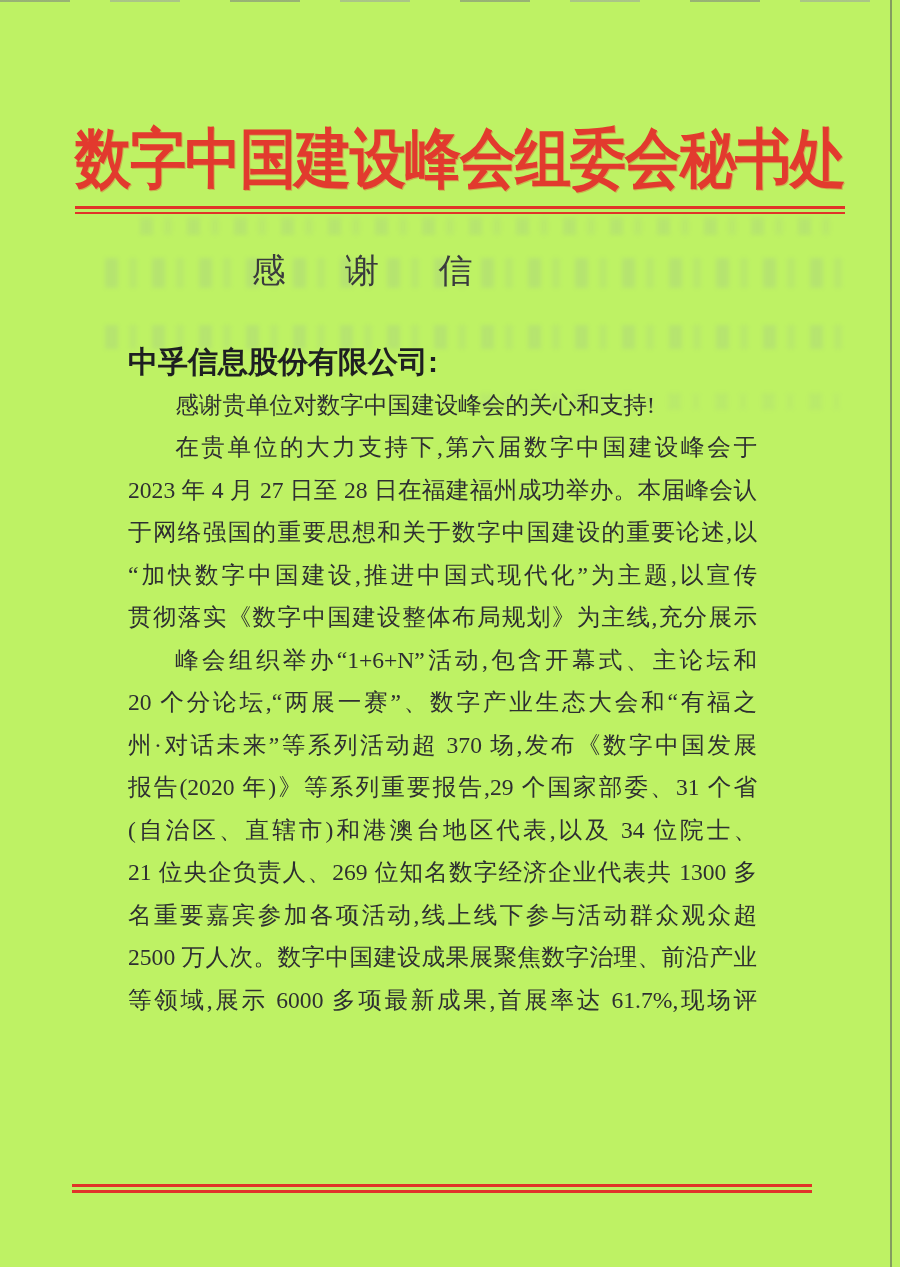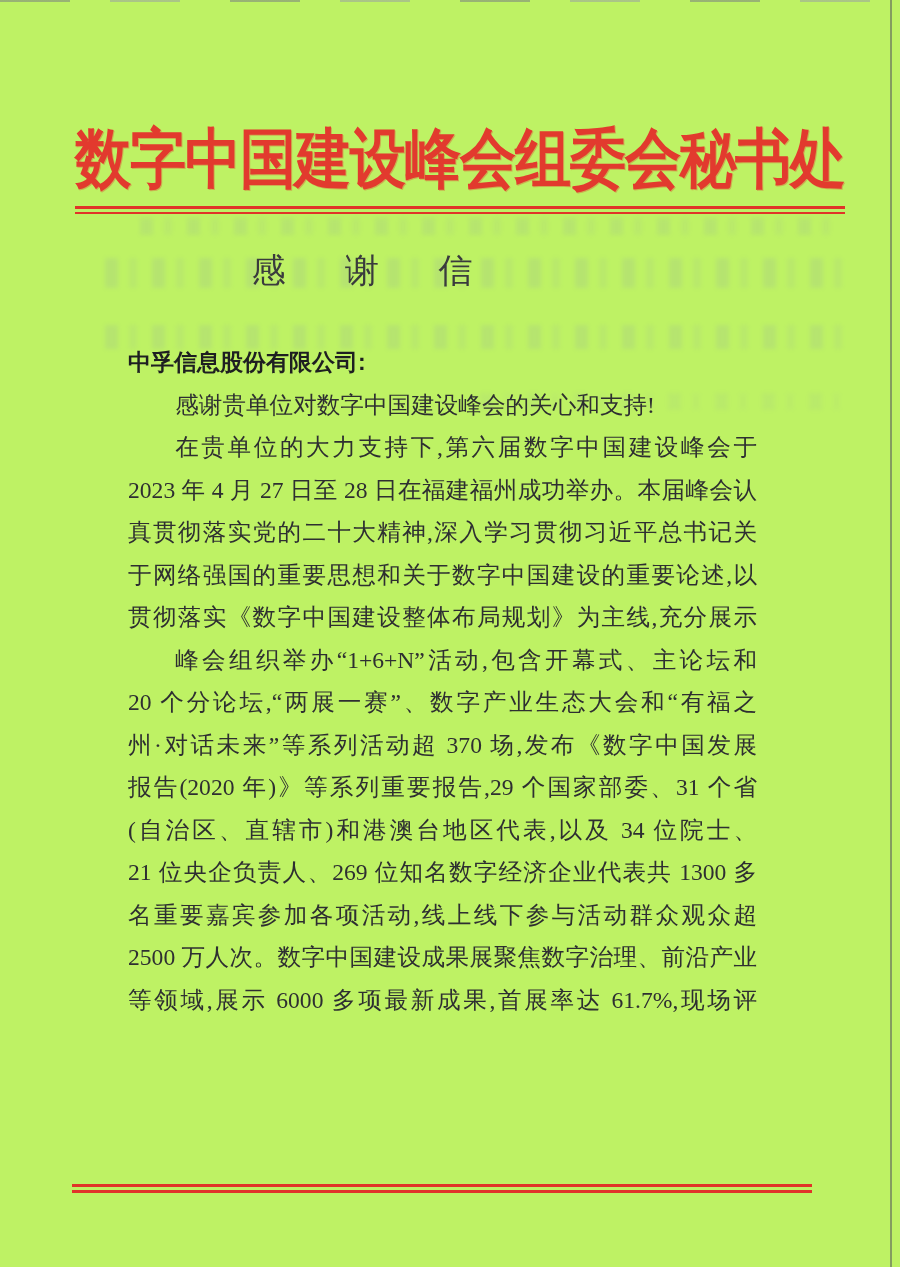"中孚信息股份有限公司:" .salute { font-size: 23px -> 30px }
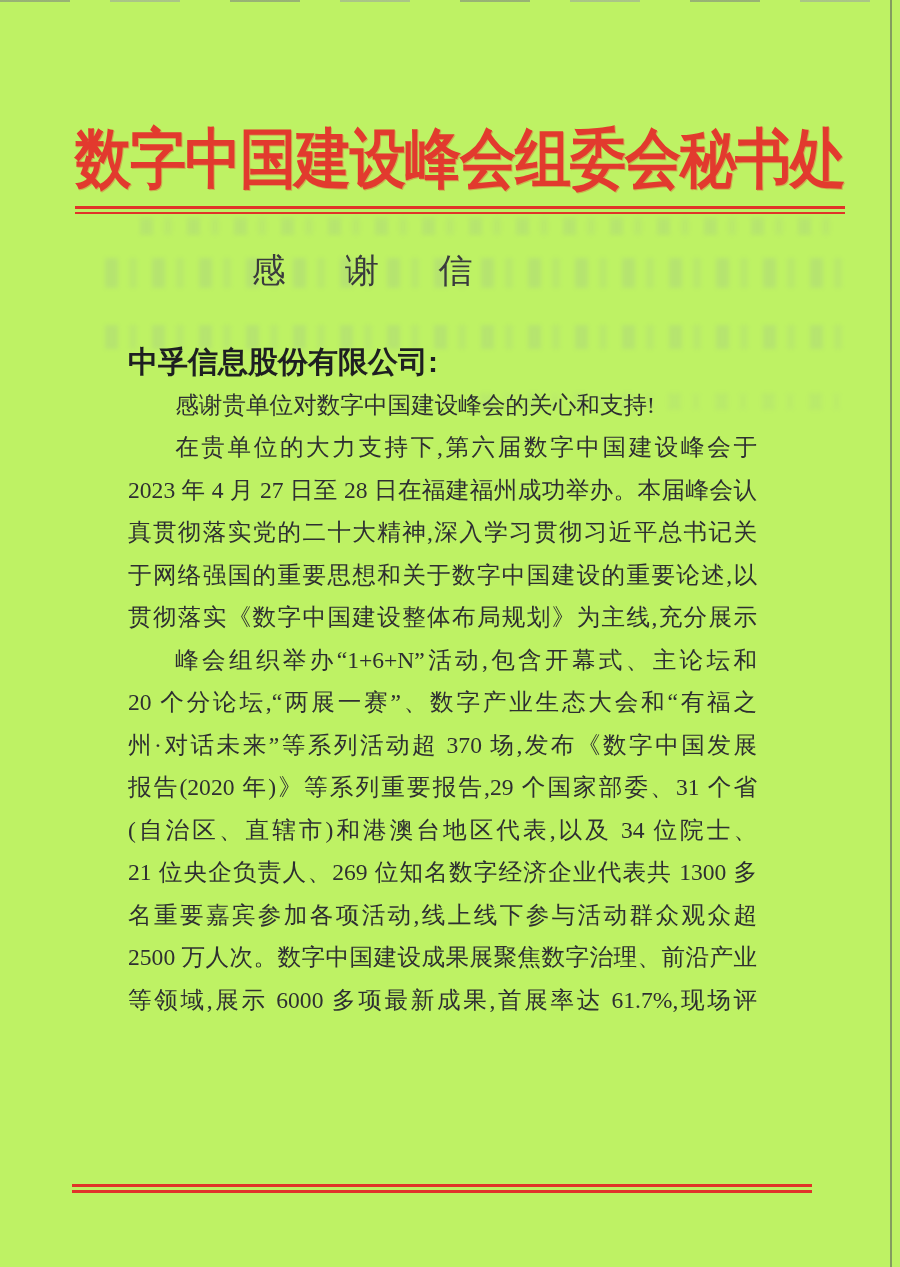"真贯彻落实党的二十大精神,深入学习贯彻习近平总书记关" div.line { html: <div>真贯彻落实党的二十大精神,深入学习贯彻习近平总书记关</div> -> none }
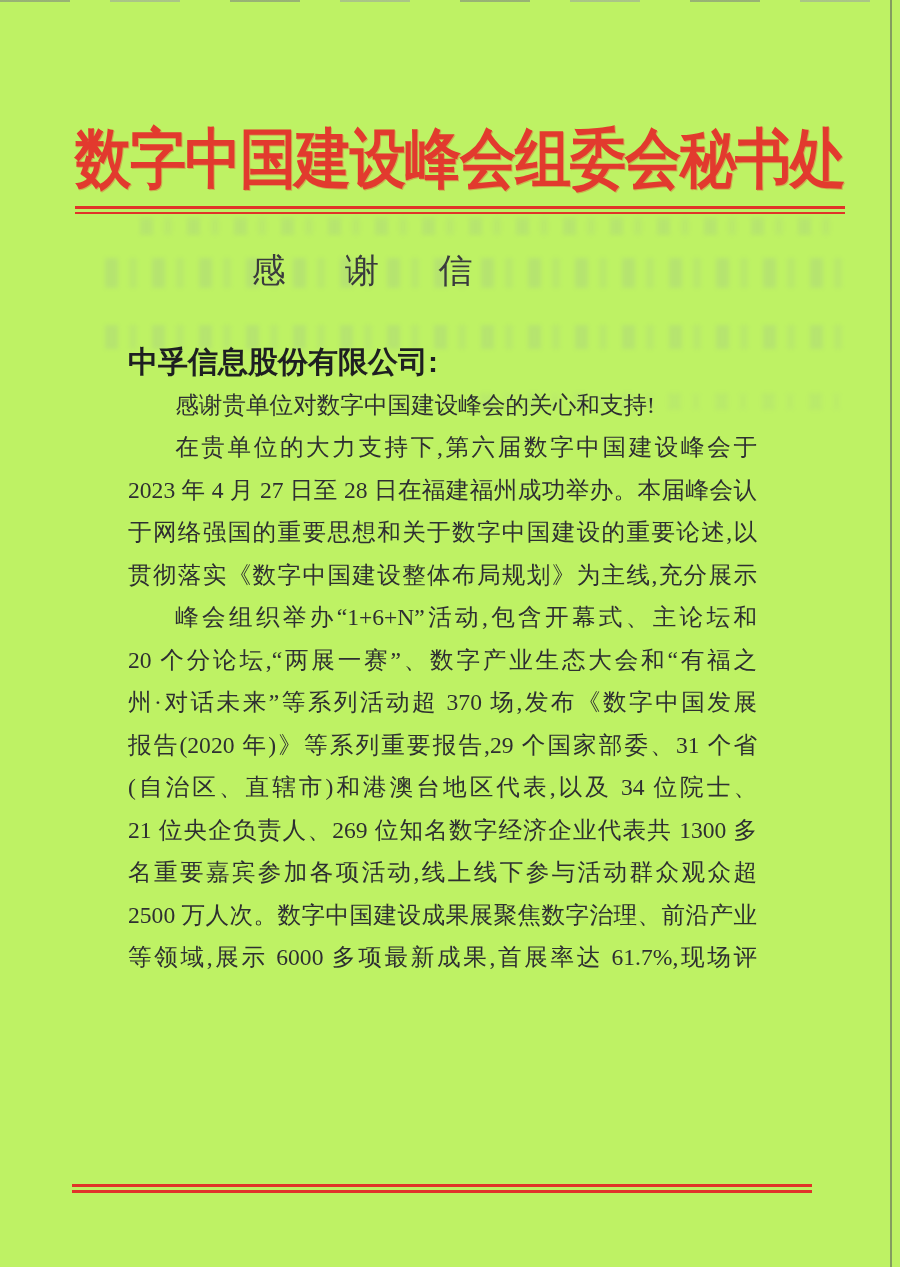"“加快数字中国建设,推进中国式现代化”为主题,以宣传" div.line { html: none -> <div>“加快数字中国建设,推进中国式现代化”为主题,以宣传</div> }
